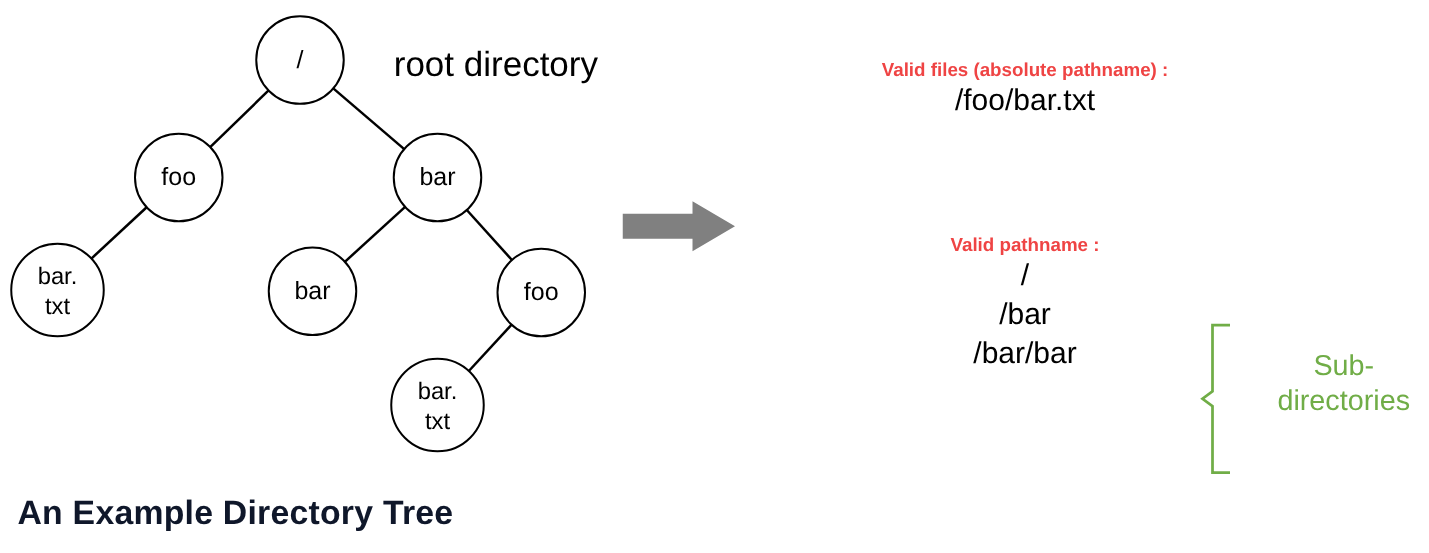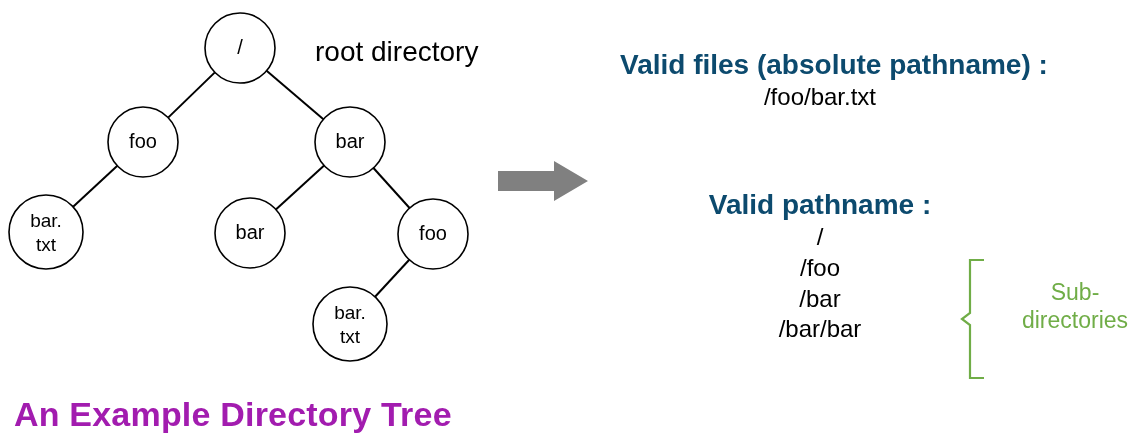"Valid files (absolute pathname) :" .section-heading { color: #0c4a6e -> #ef4444; font-size: 28px -> 15px }
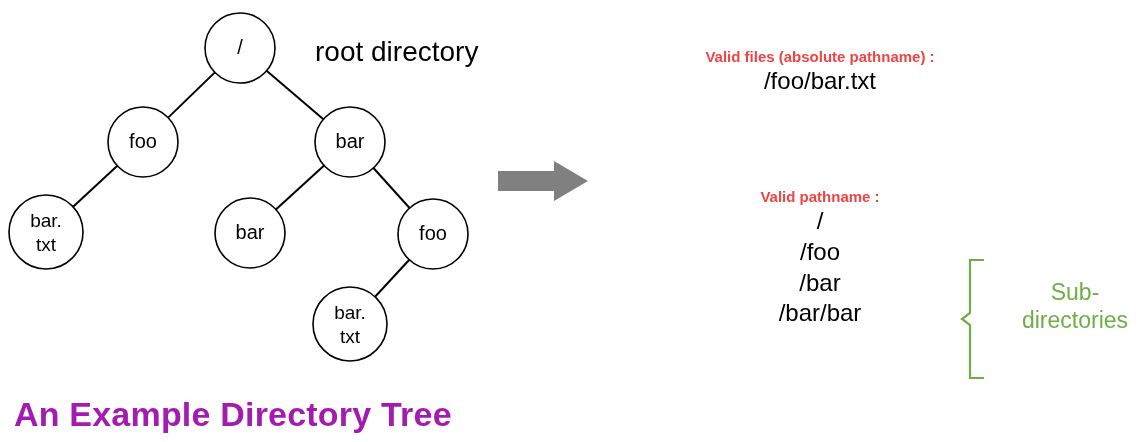"/foo" div.path-line { html: <div>/foo</div> -> none }
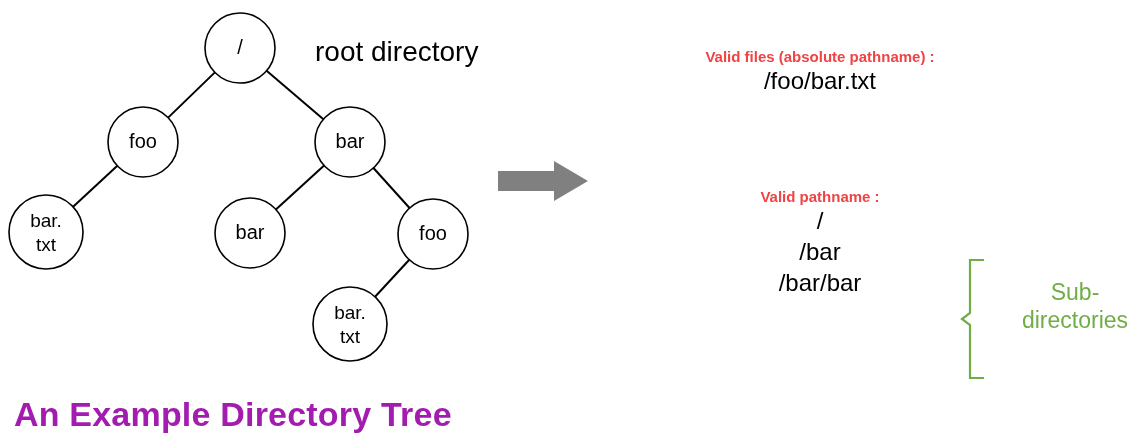"An Example Directory Tree" #diagram-title { color: #a21caf -> #0f172a; font-size: 34px -> 27px }
